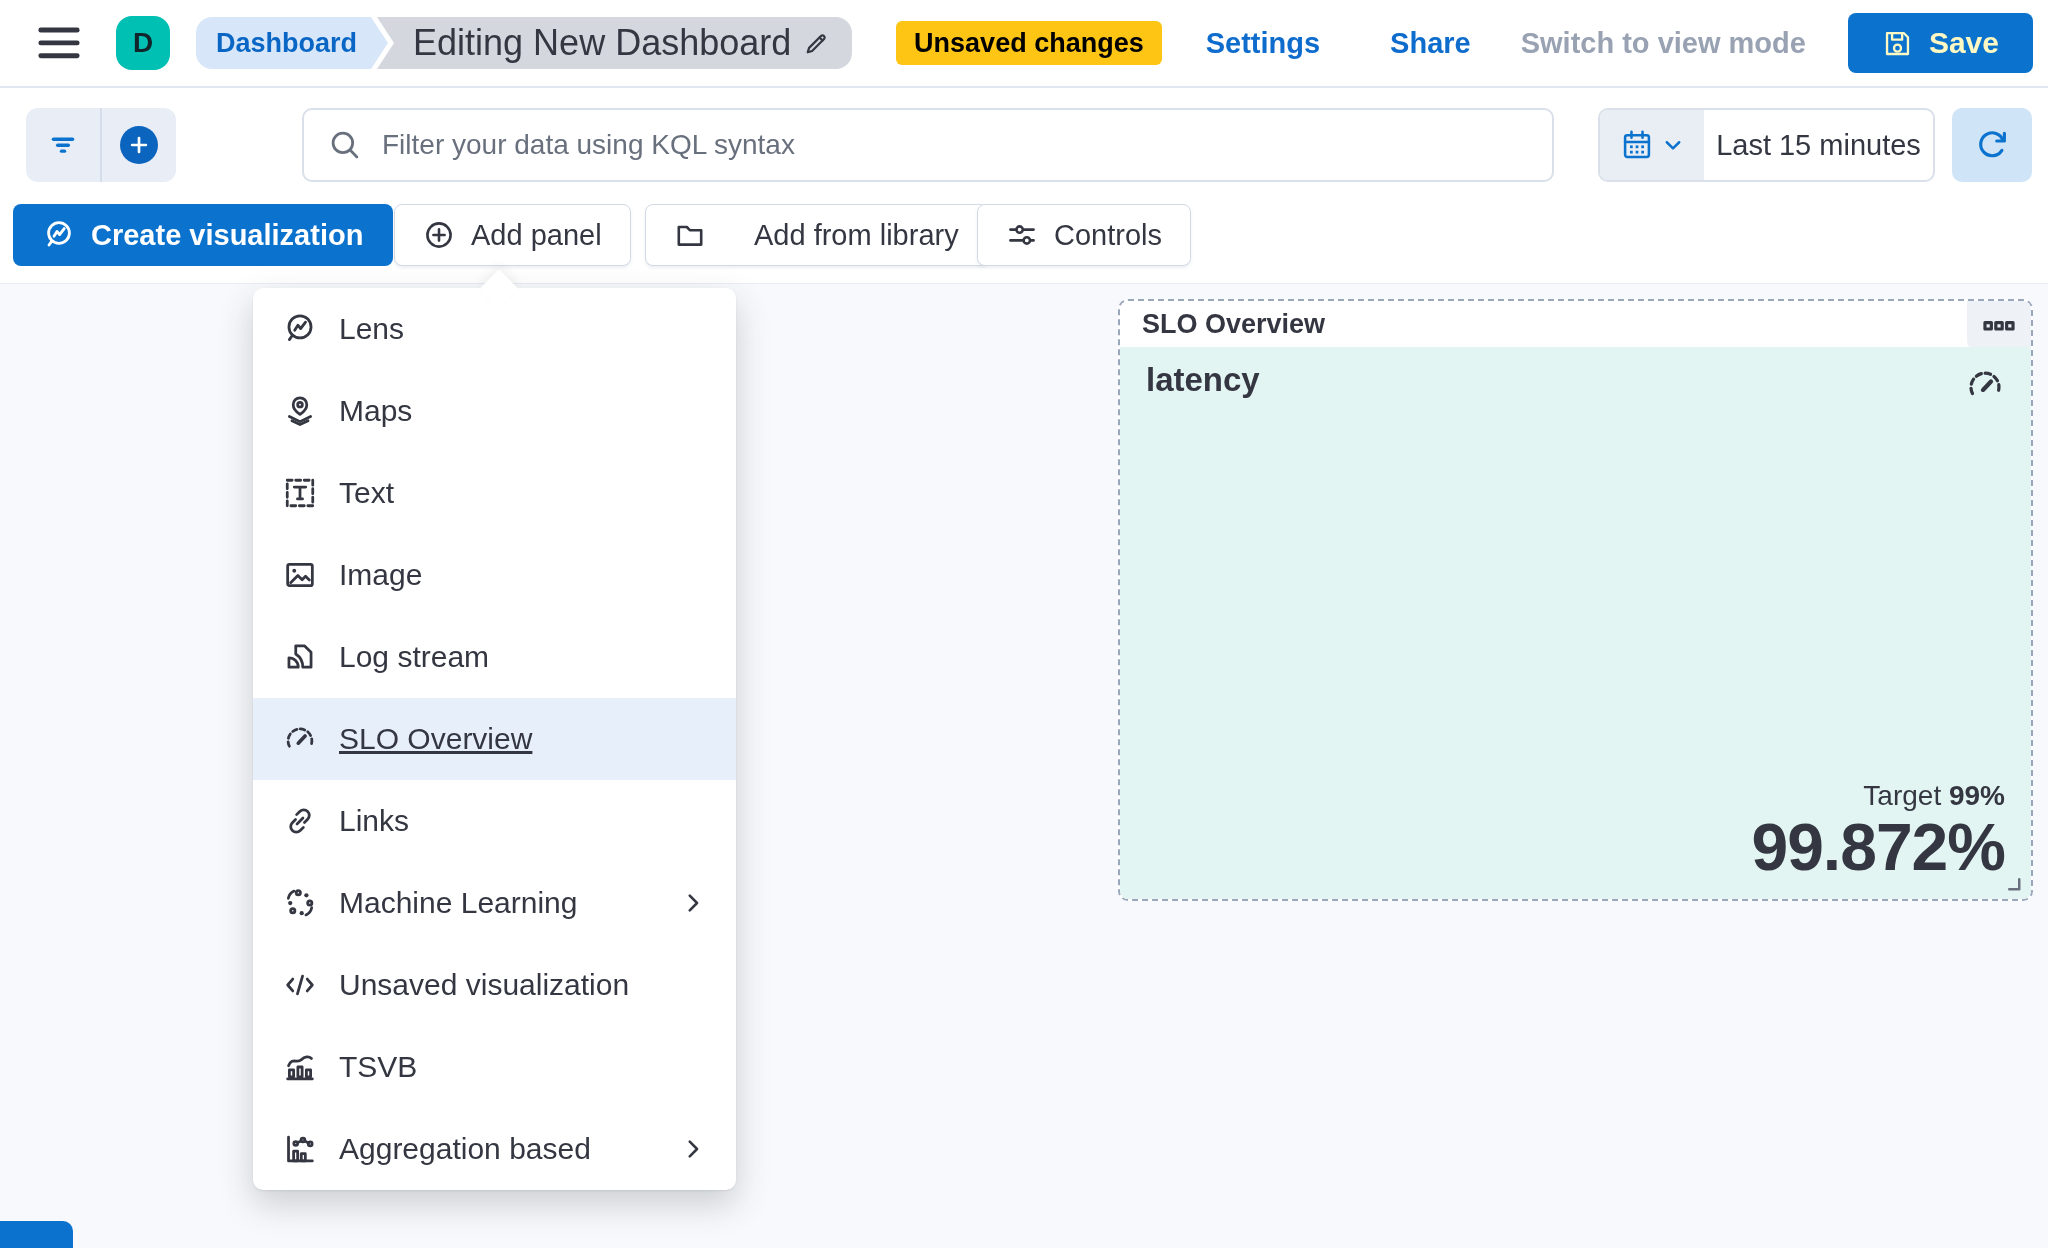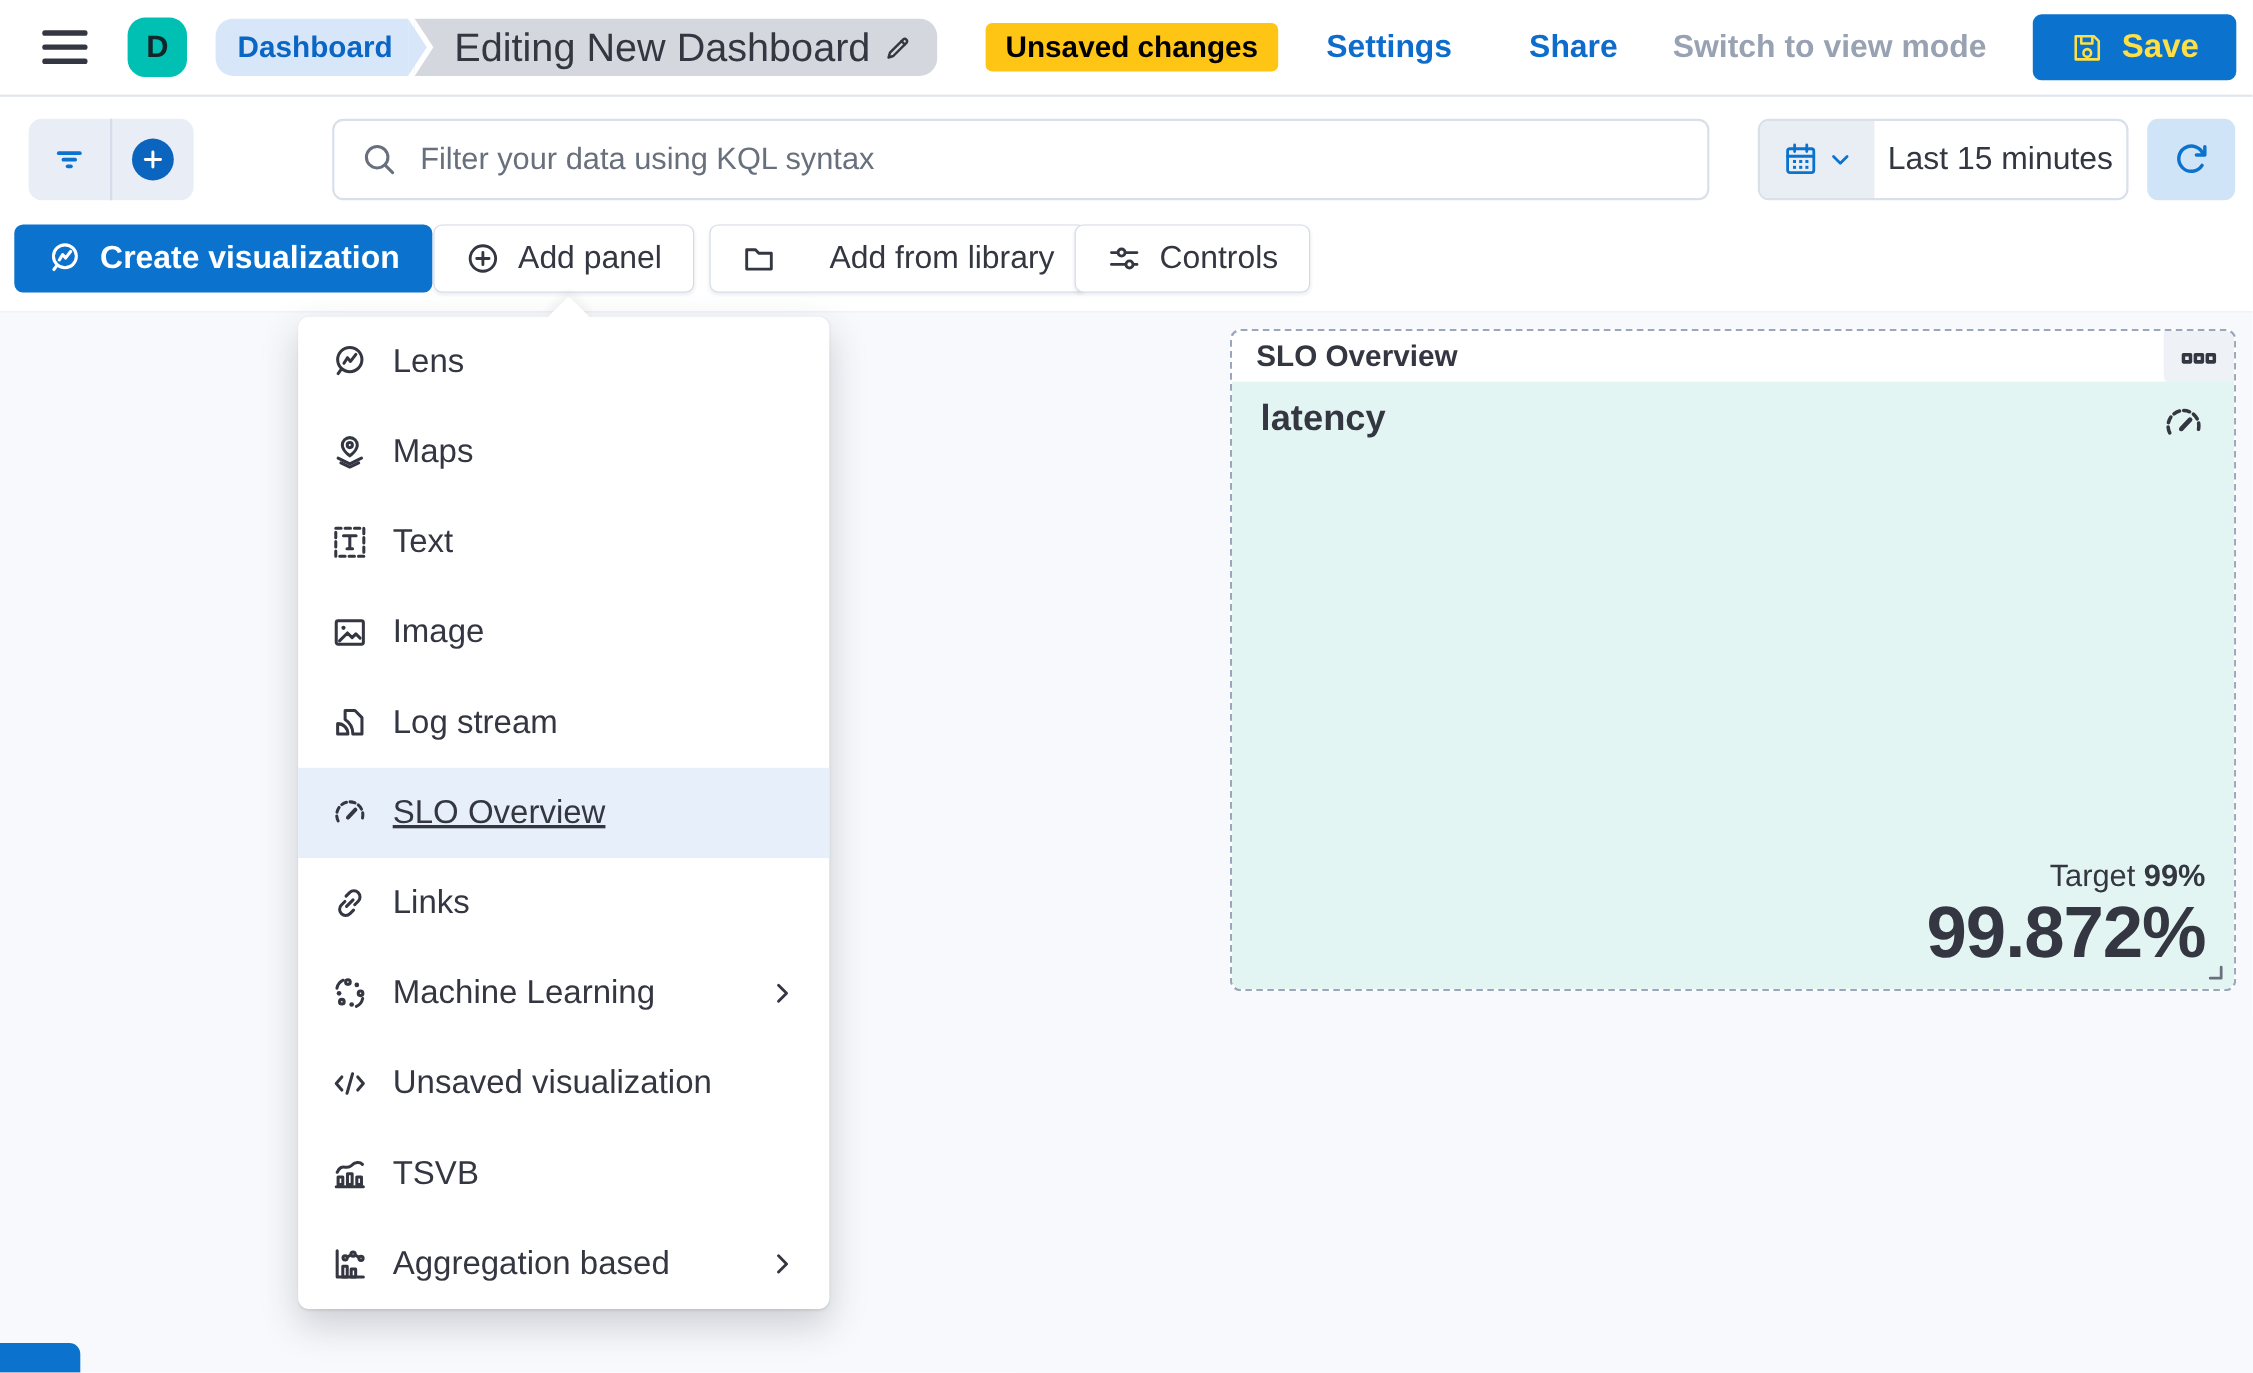"Save" .savebtn { color: #fde047 -> #fef9c3 }
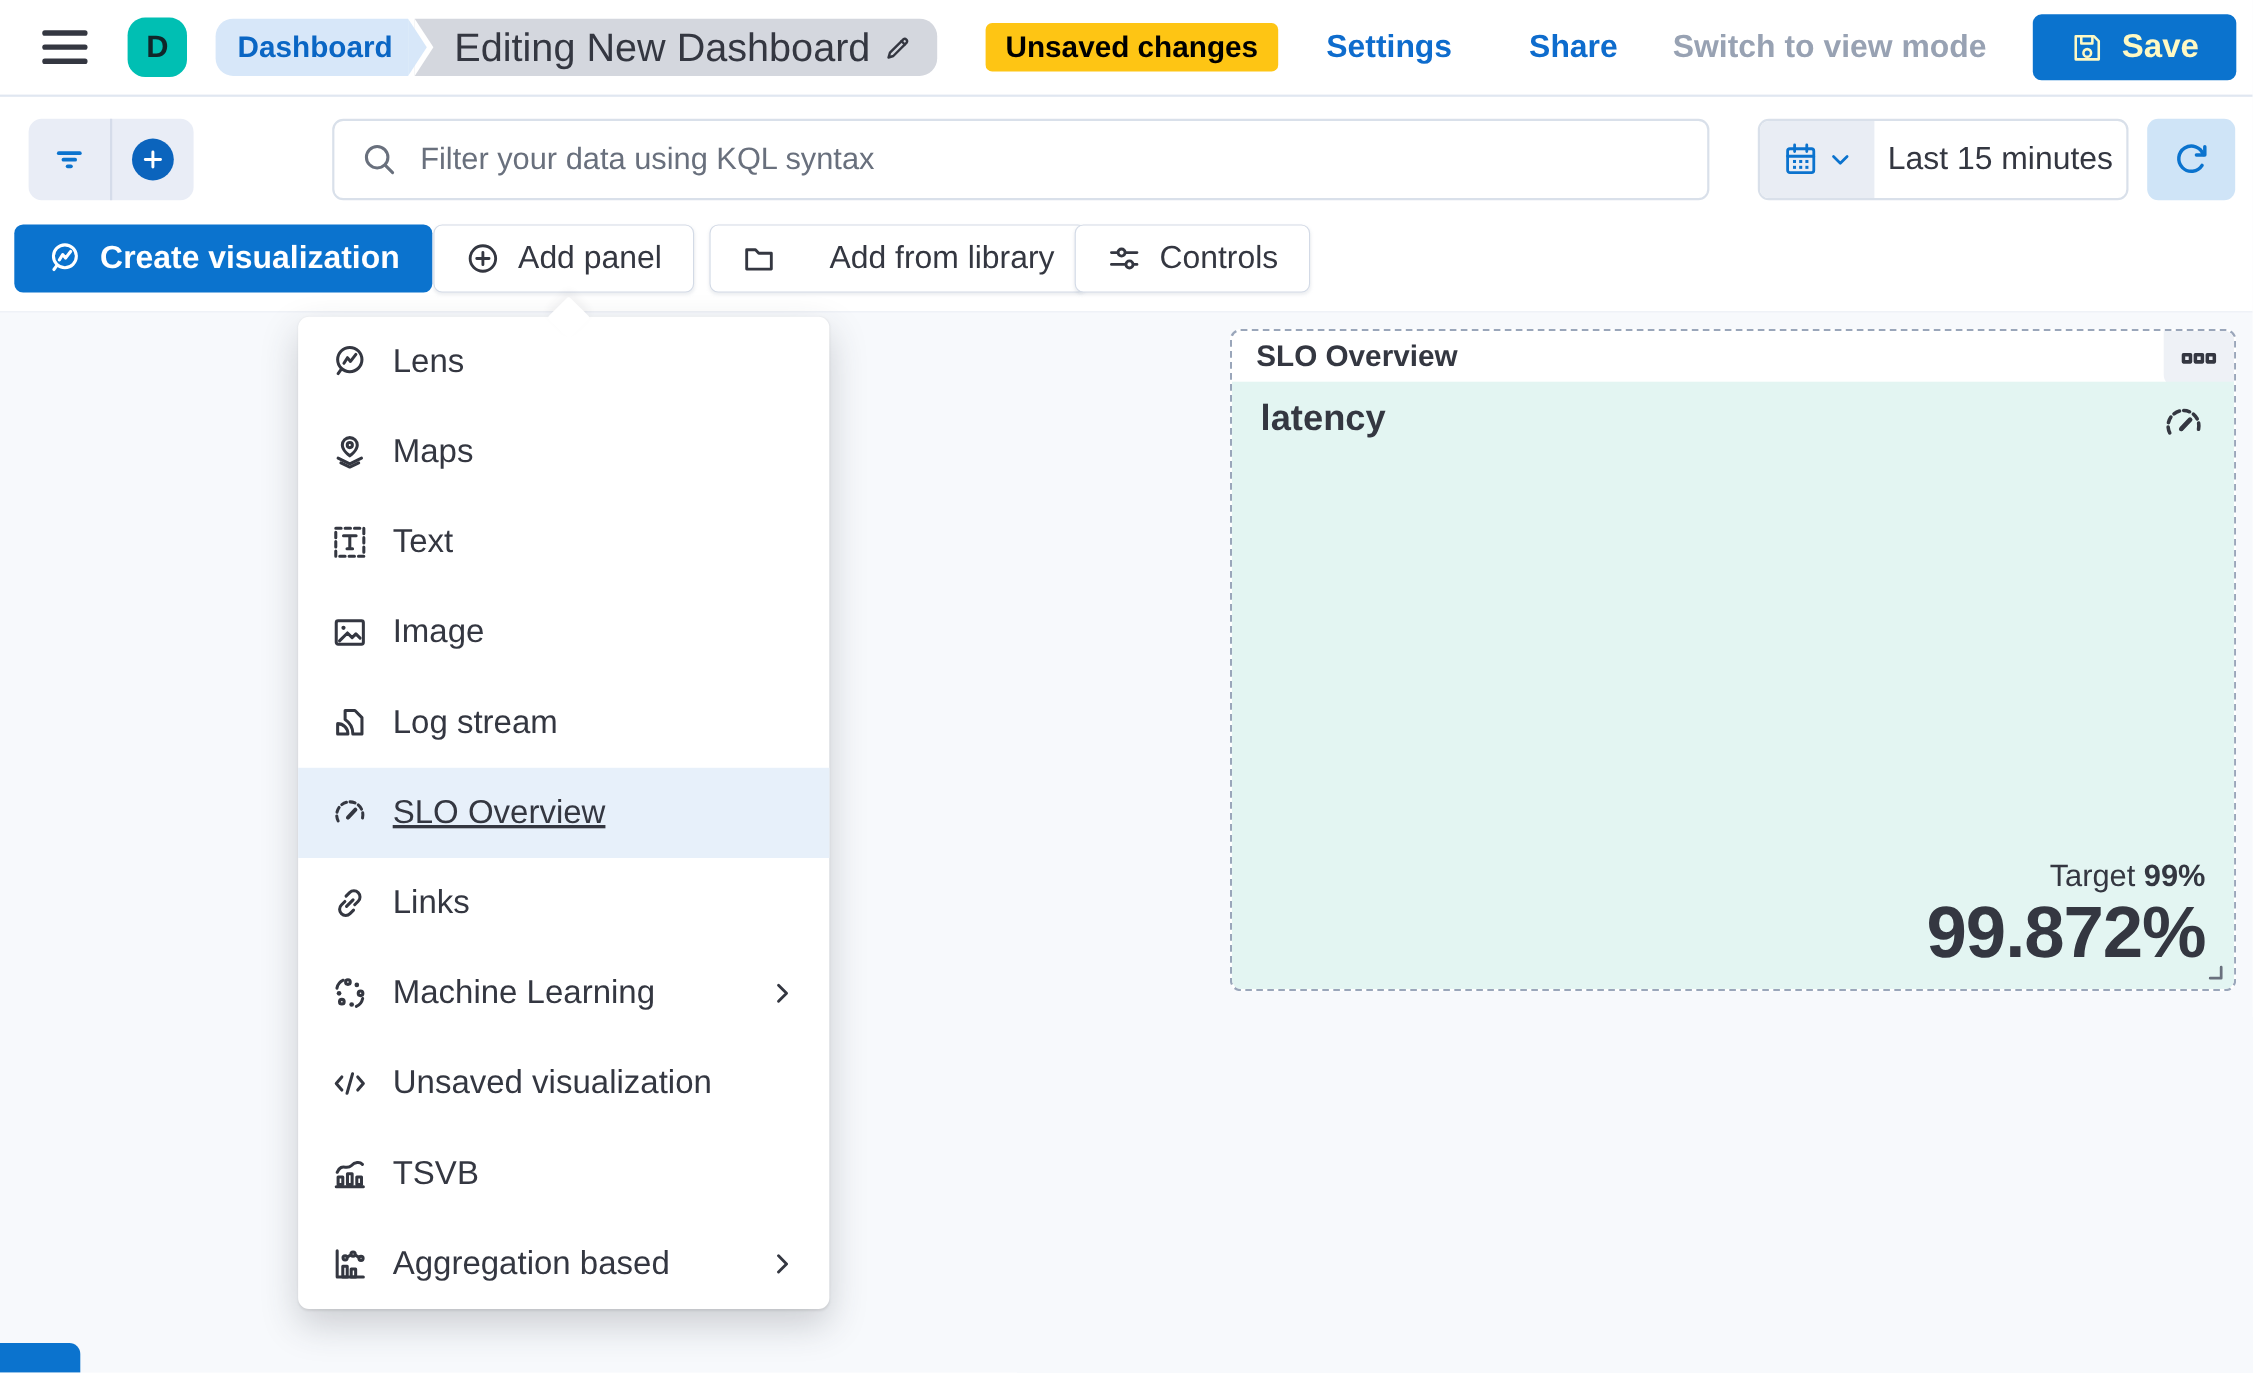"Lens" .menu { left: 271px -> 253px }
